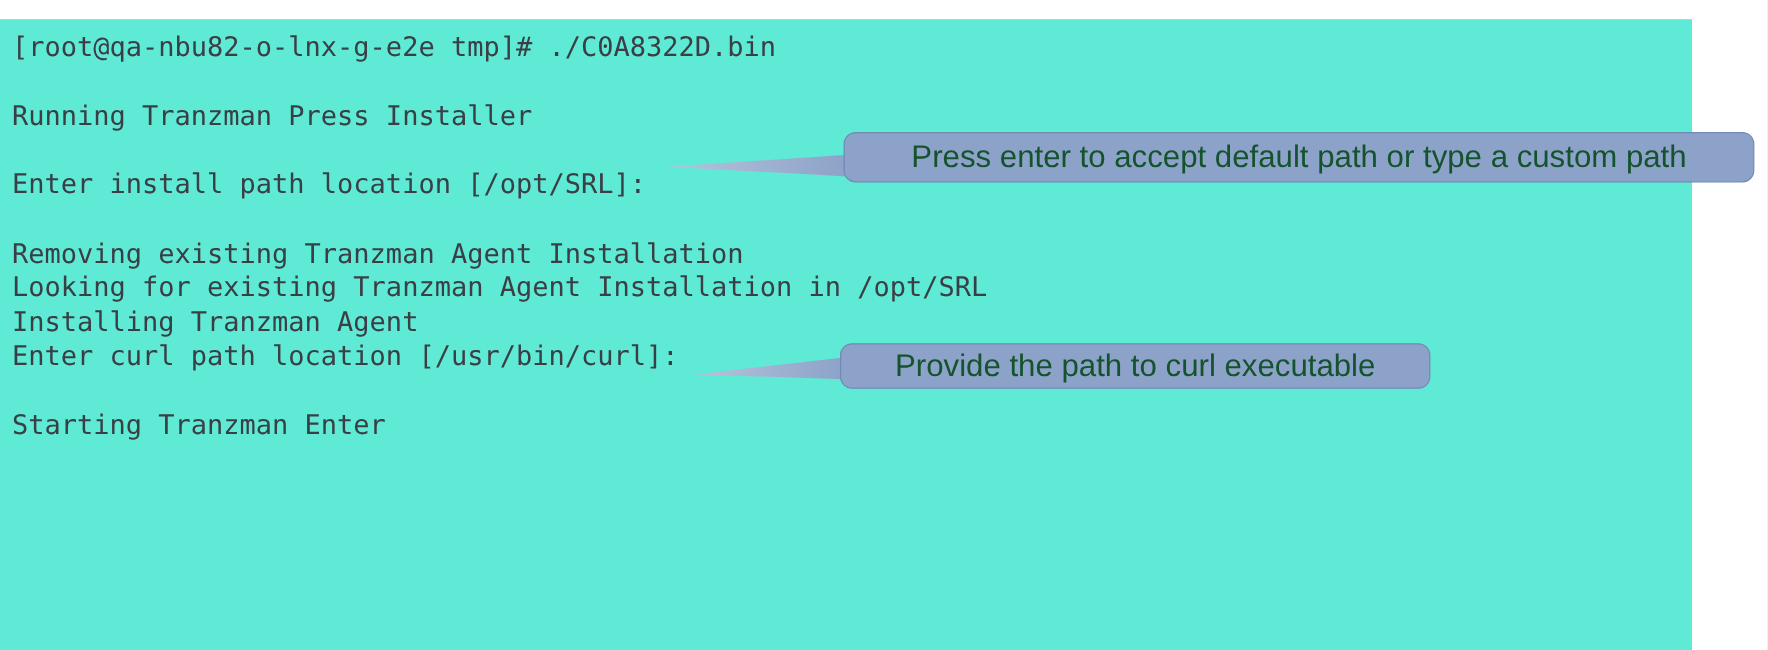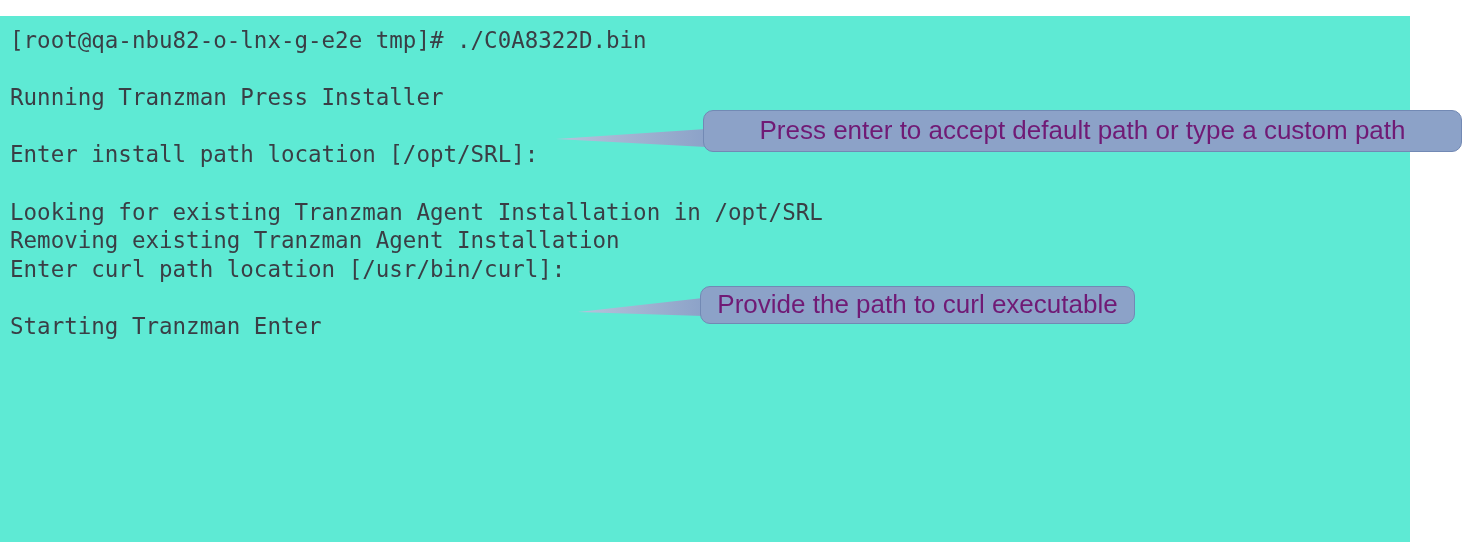"Press enter to accept default" .callout { color: #701a75 -> #14532d }
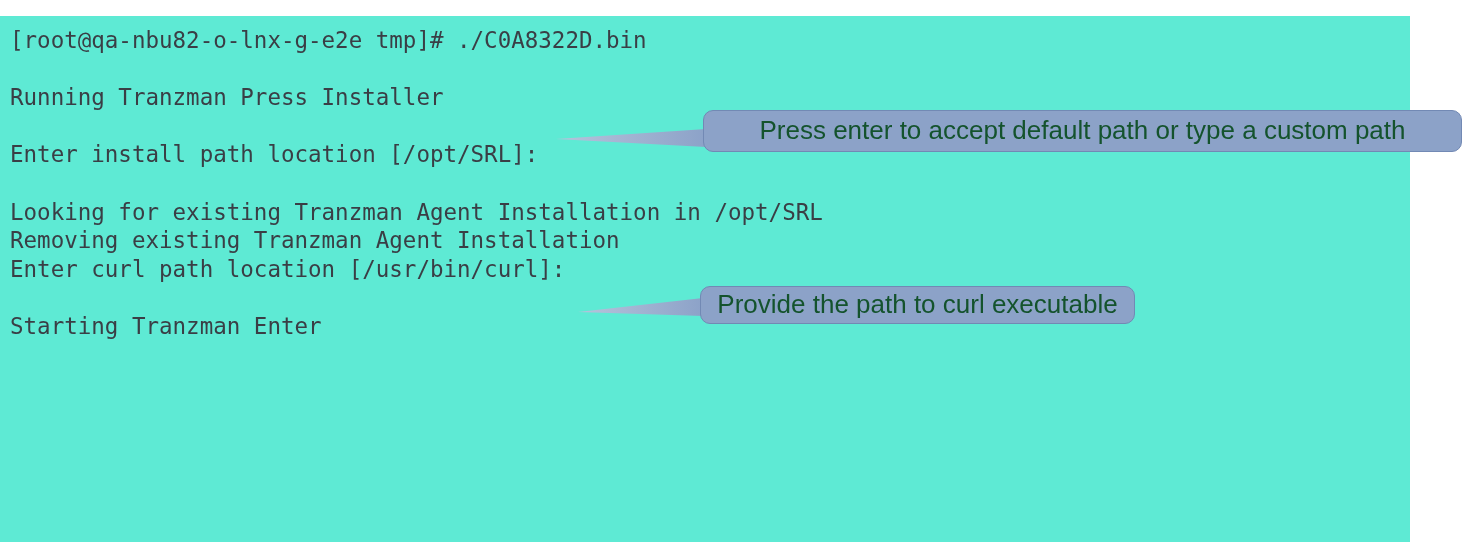"Looking for existing Tranzman Agent" div.tline { order: before "Removing existing Tranzman Agent" -> after "Removing existing Tranzman Agent" }
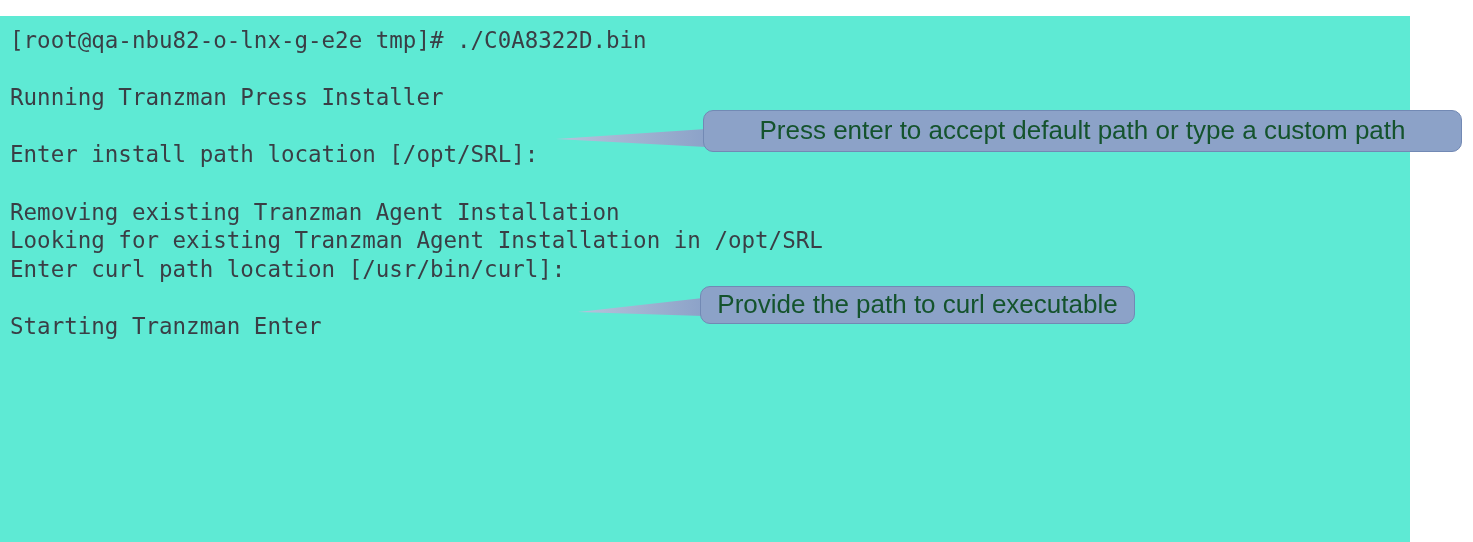"Installing Tranzman Agent" div.tline { html: none -> <div>Installing Tranzman Agent</div> }
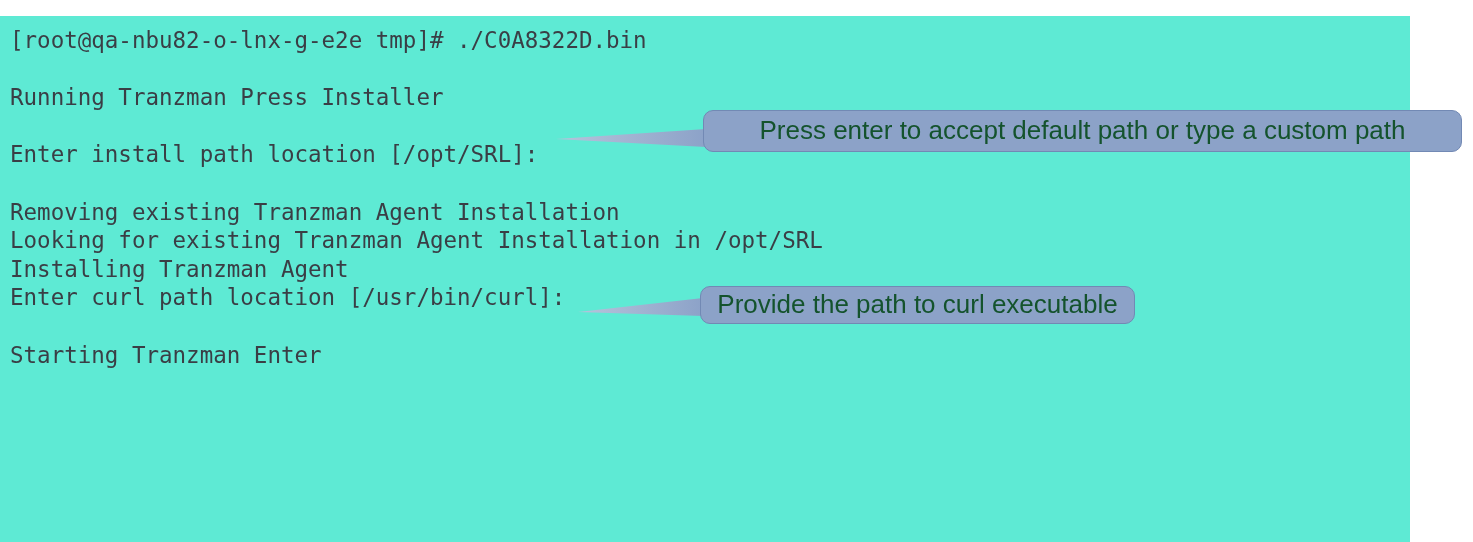"Provide the path to curl" .callout-curl { width: 435px -> 492px }
